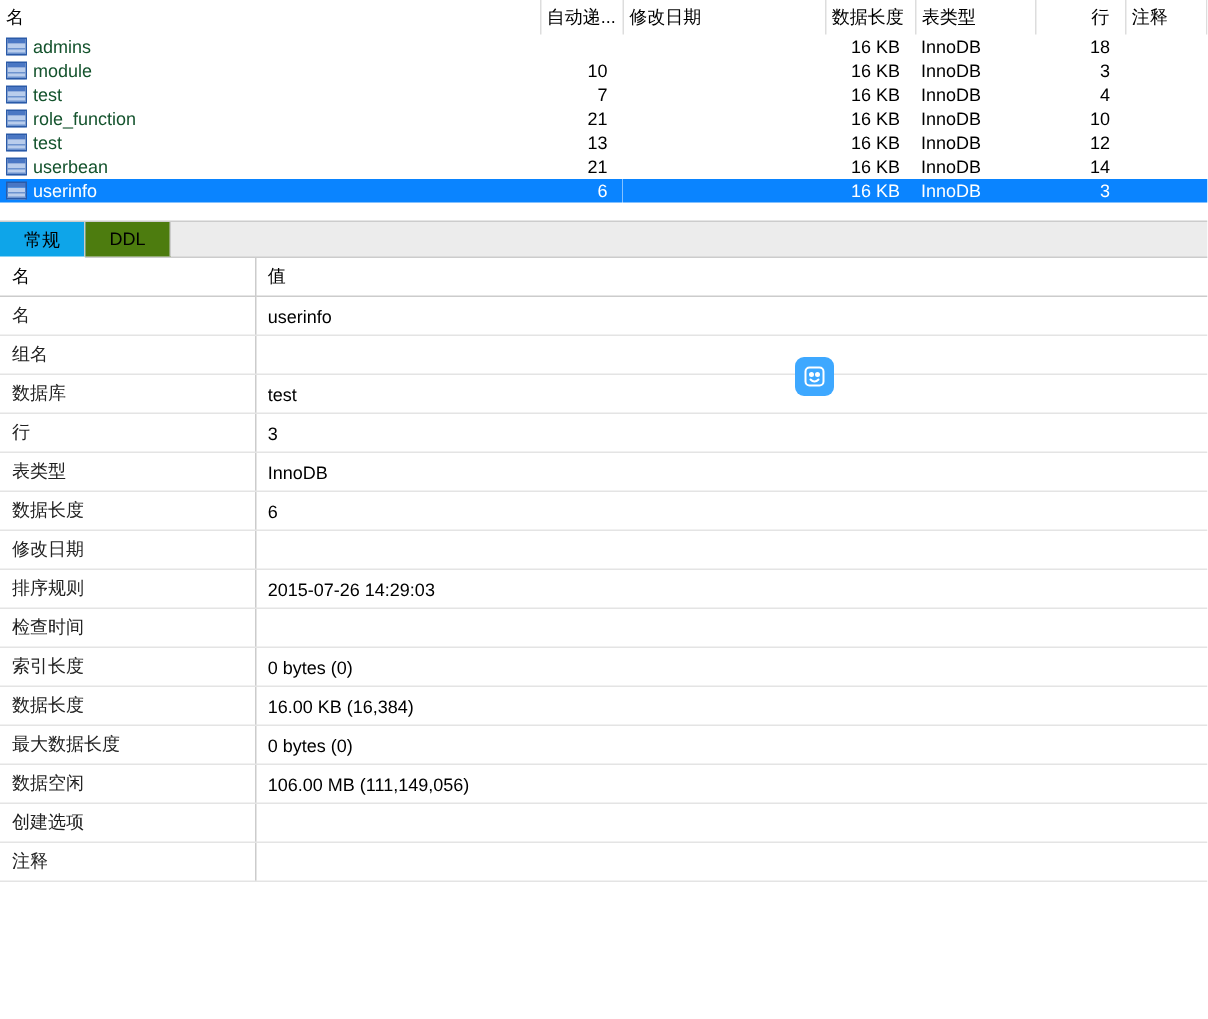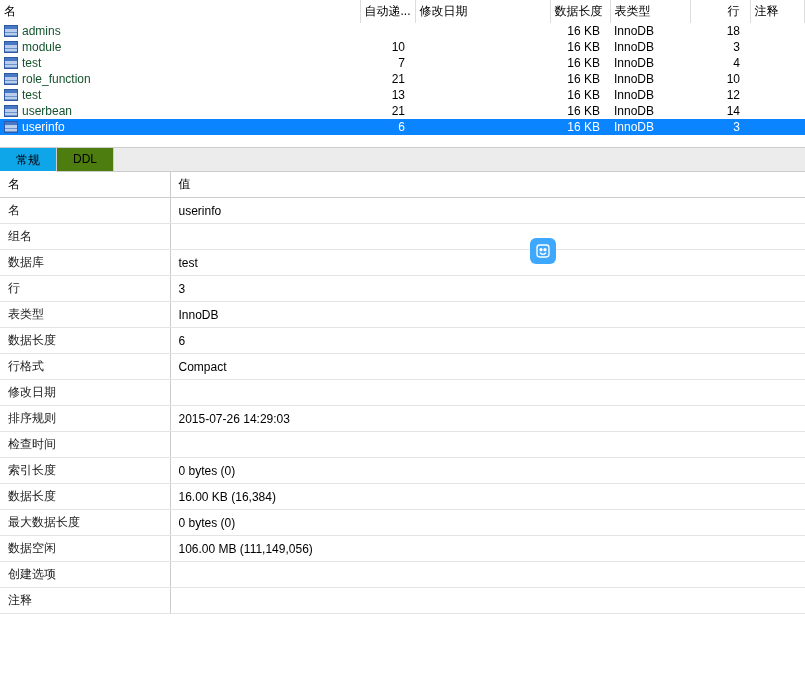"行格式" tr { html: <tr> <td>行格式</td> <td>Compact</td> </tr> -> none }
